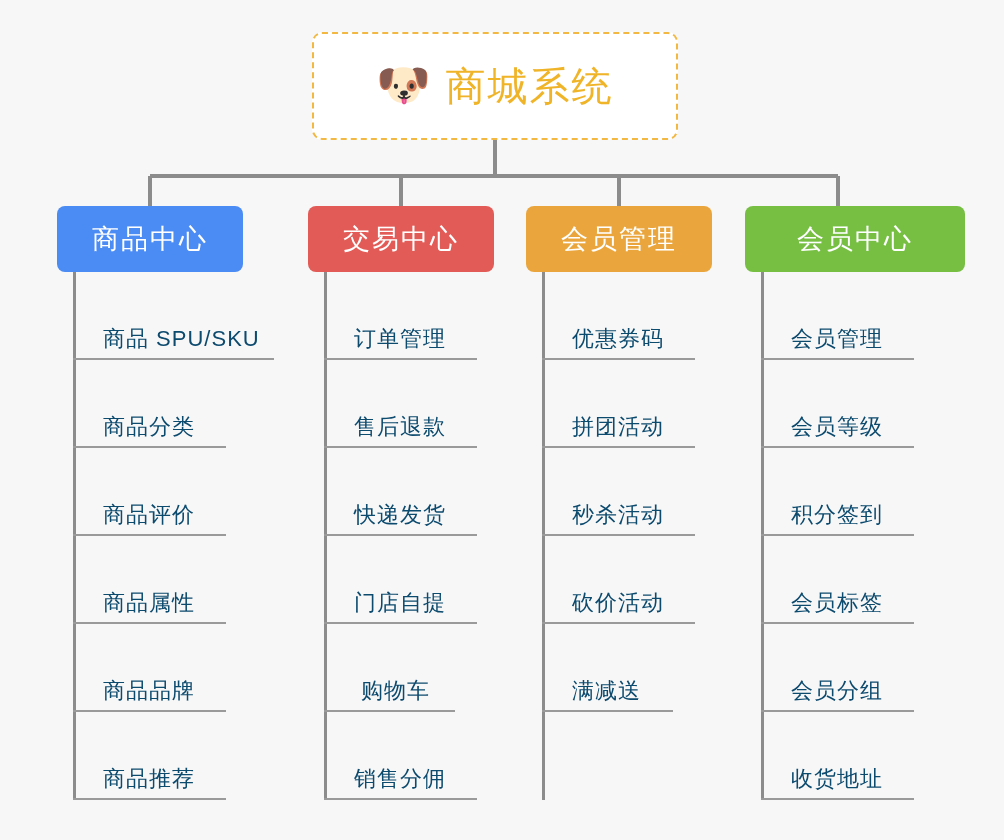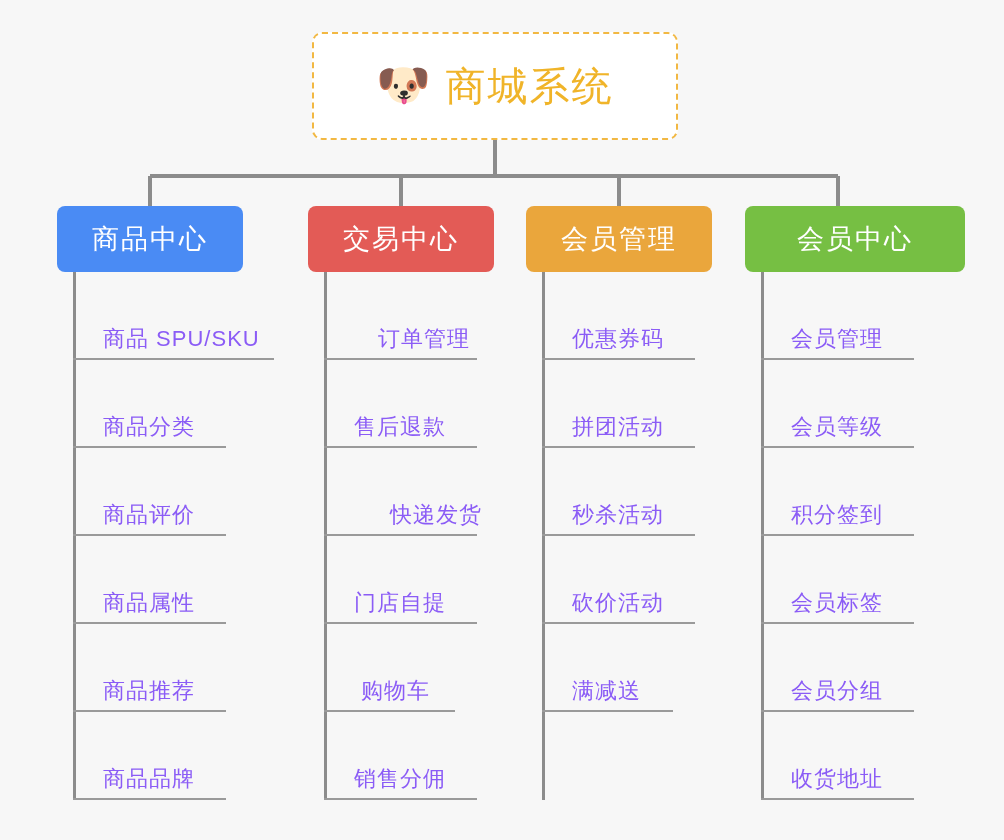"商品 SPU/SKU" .leaf-label { color: #8b5cf6 -> #0c4a6e }
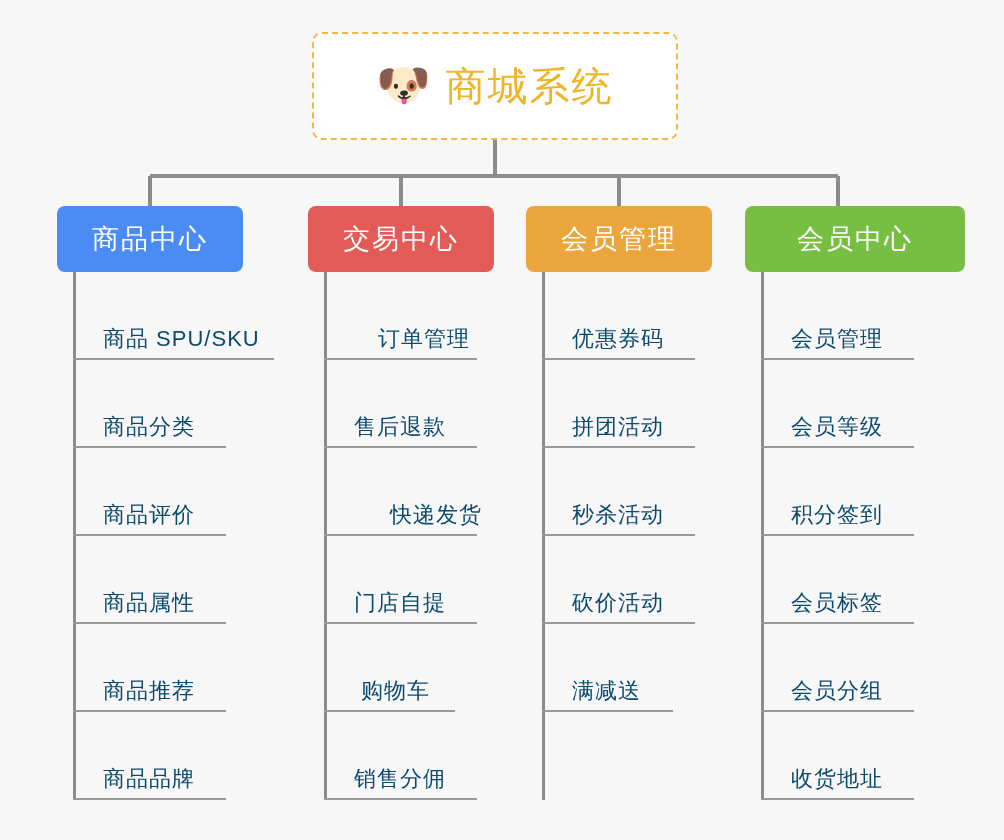"订单管理" span.leaf-label { margin-left: 24px -> none }
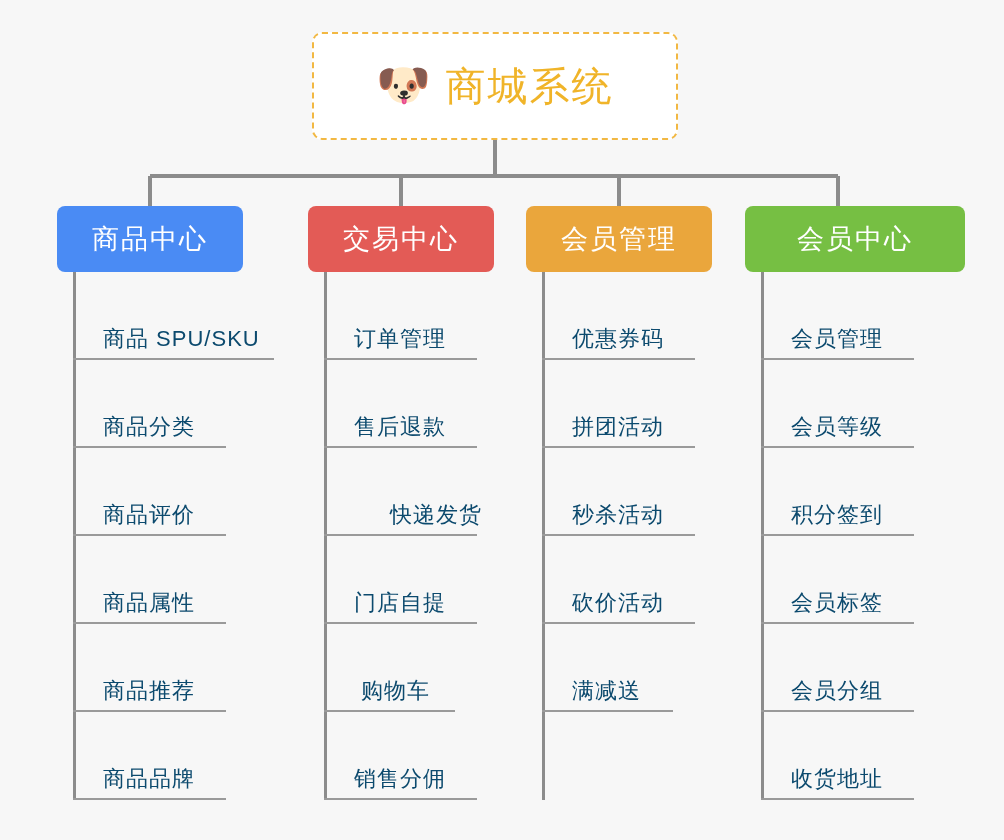"快递发货" span.leaf-label { margin-left: 36px -> none }
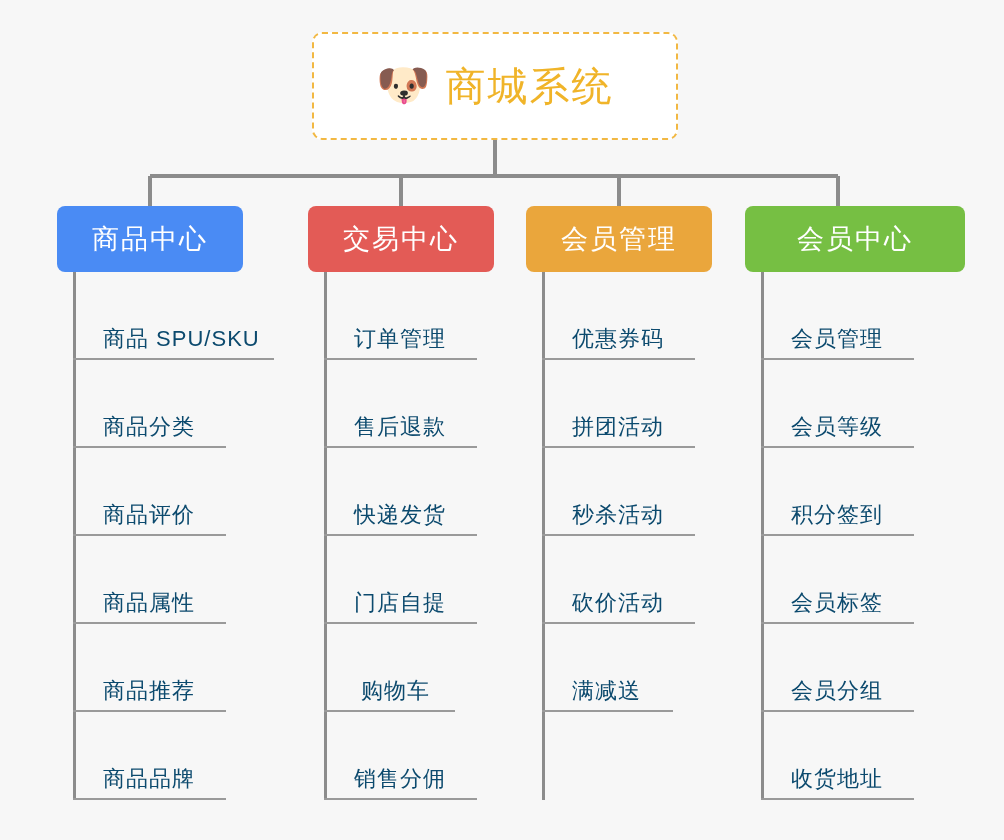"商品推荐" div.leaf { order: before "商品品牌" -> after "商品品牌" }
